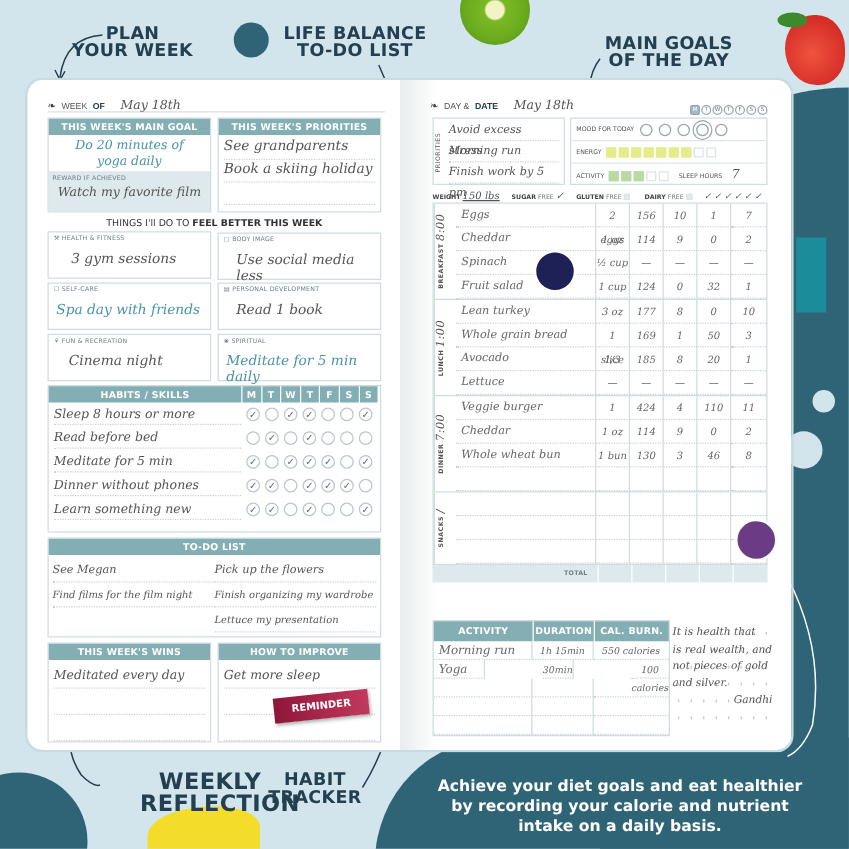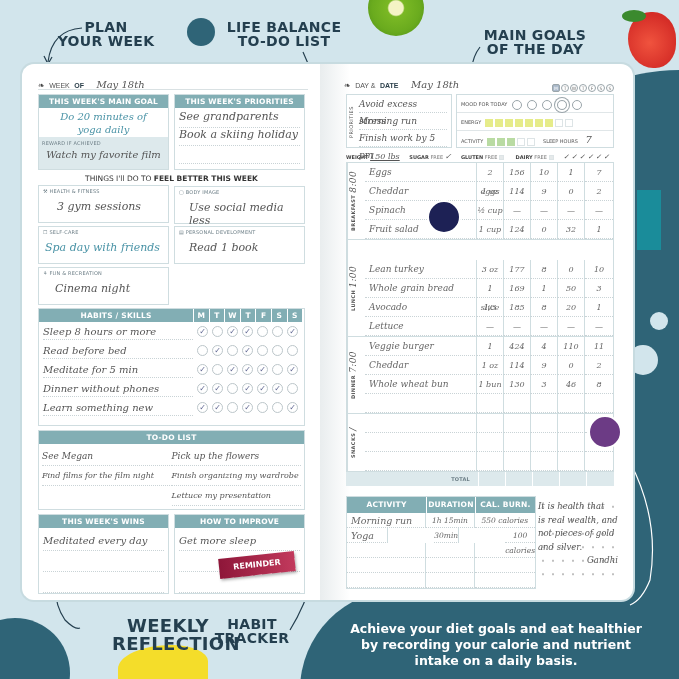"Lean turkey" div { margin-top: 20px -> none }
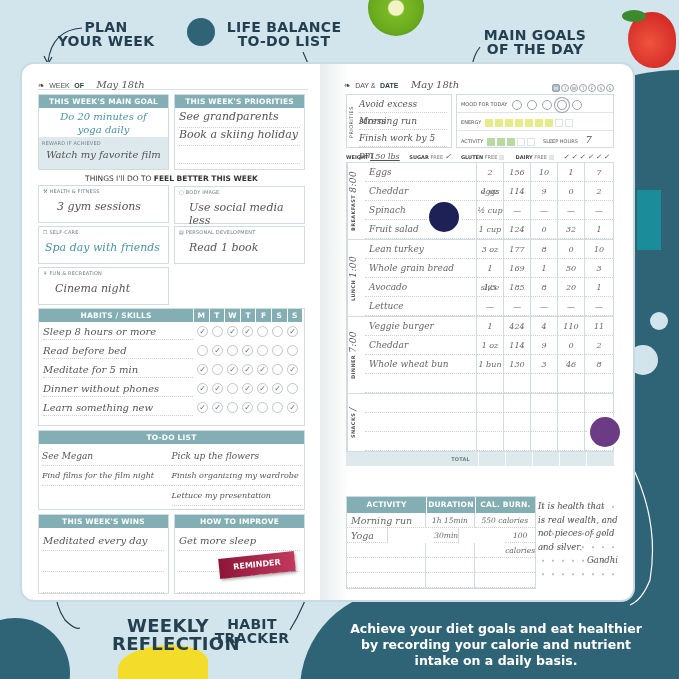"Meditate for 5 min daily" div.box { html: none -> <div> <div><span>❀</span> <span>SPIRITUAL</span></div> <div>Meditate for 5 min daily</div> </div> }
